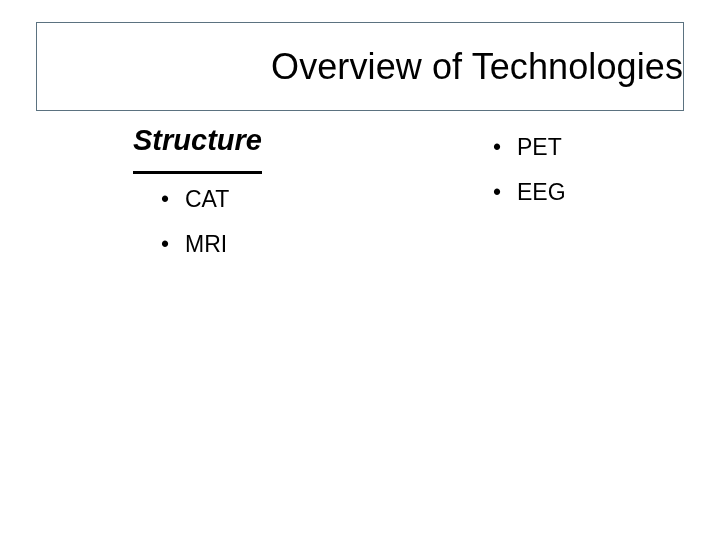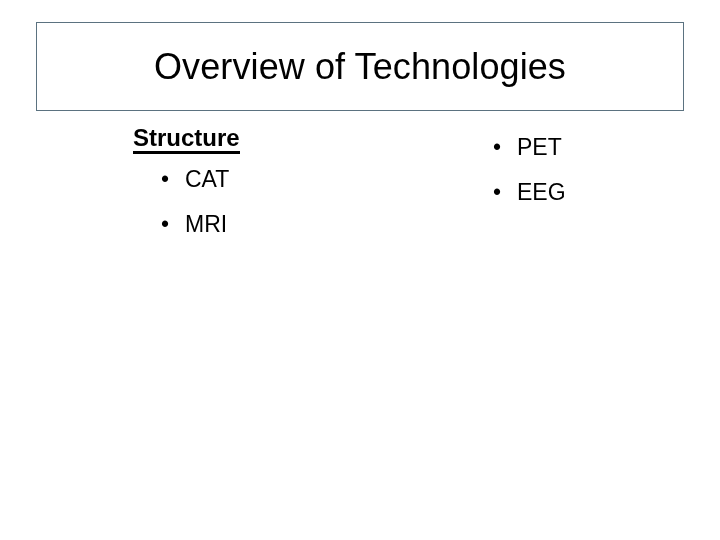"Overview of Technologies" #title-box { justify-content: center -> flex-end }
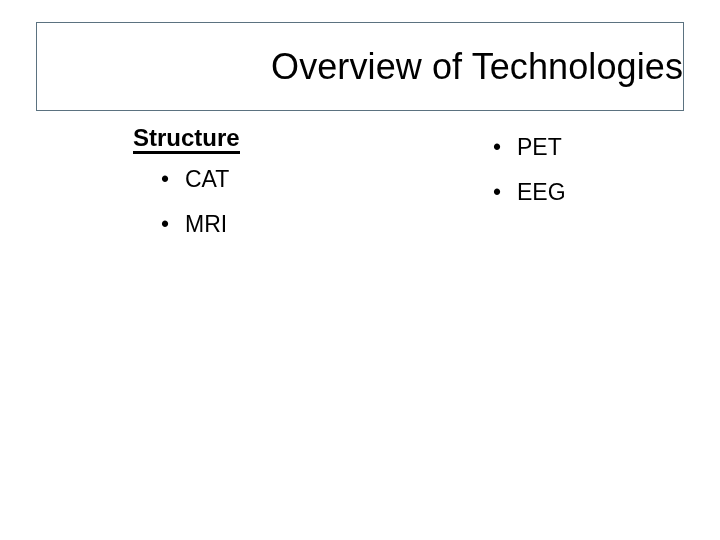"Structure" .column-heading { font-size: 24px -> 29px; font-style: none -> italic; padding-bottom: 1px -> 16px }
